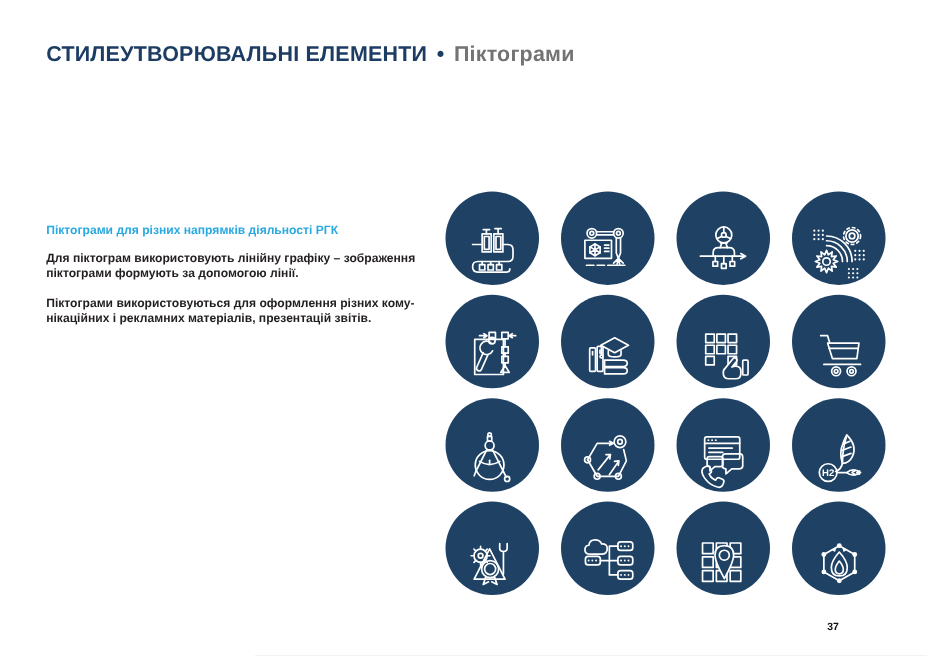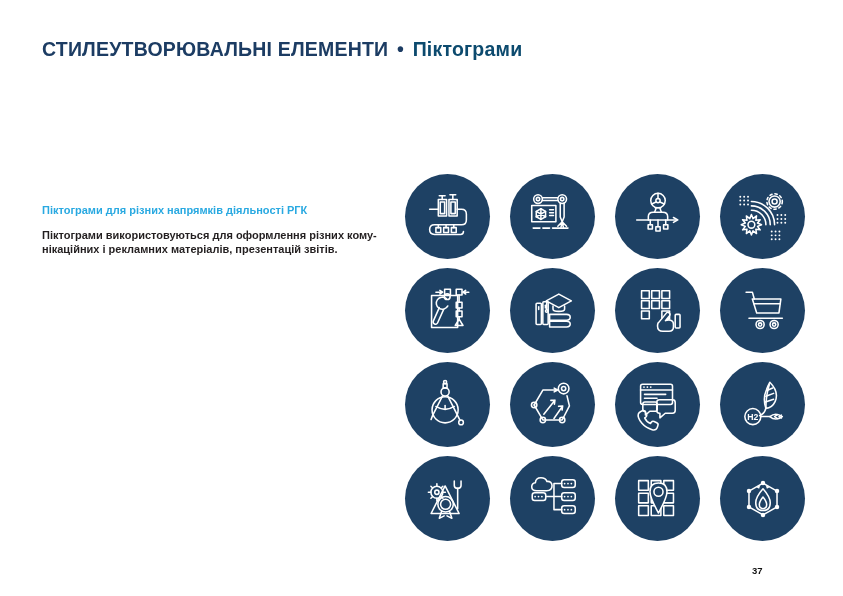"Піктограми" .title .accent { color: #0c4a6e -> #737373 }
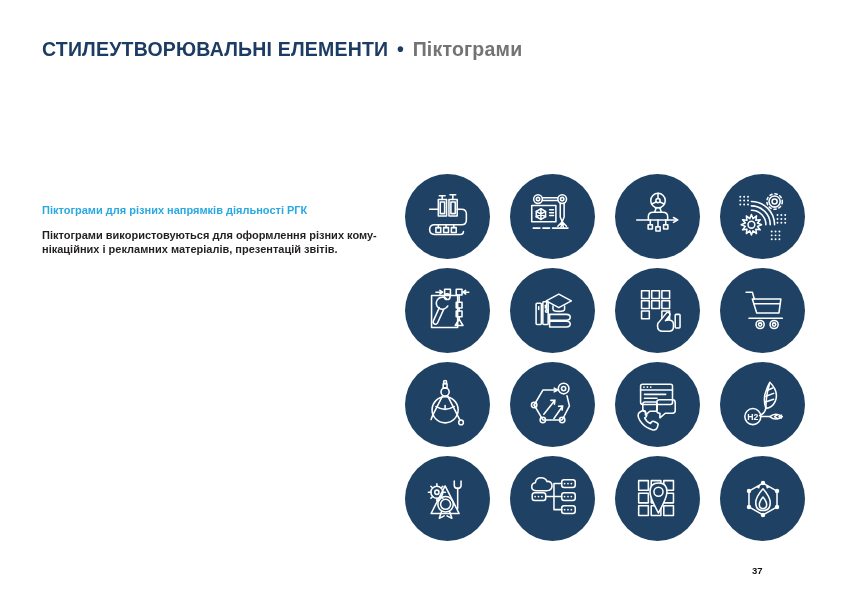"Для піктограм використовують лінійну" p { html: none -> <p>Для піктограм використовують лінійну графіку – зображення піктограми формують за допомогою лінії.</p> }
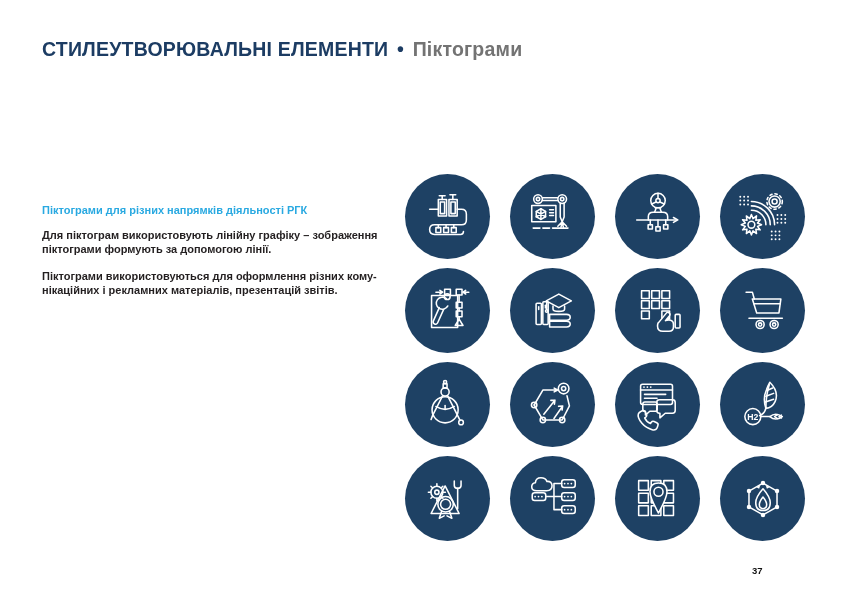"H2" .picto { align-items: center -> flex-end }
